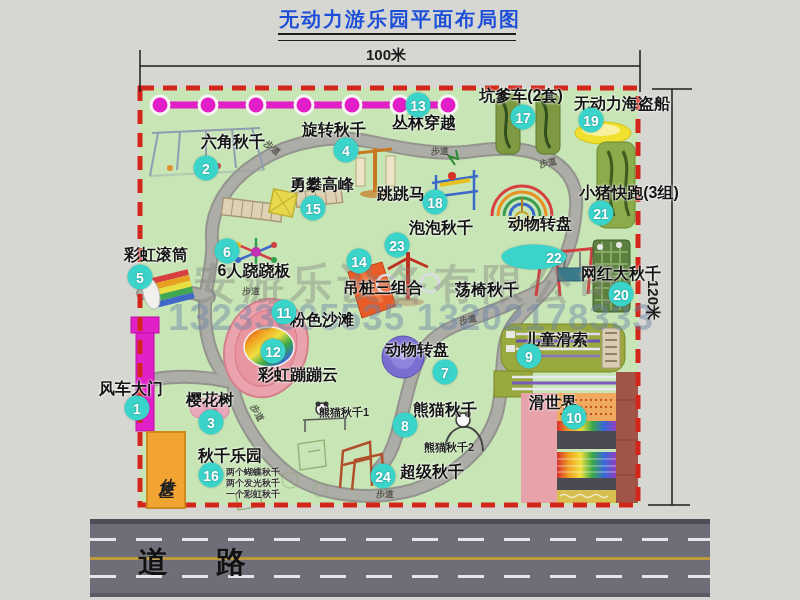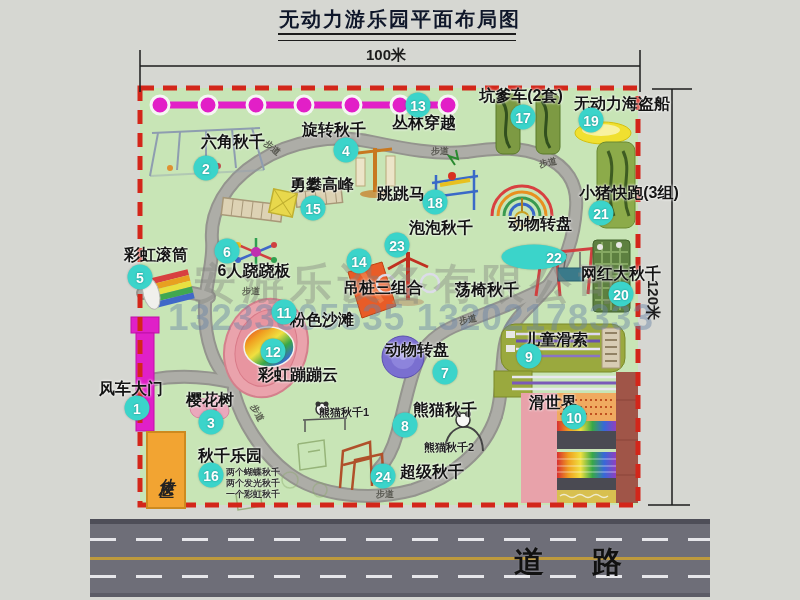"无动力游乐园平面布局图" .title { color: #0f172a -> #1d4ed8 }
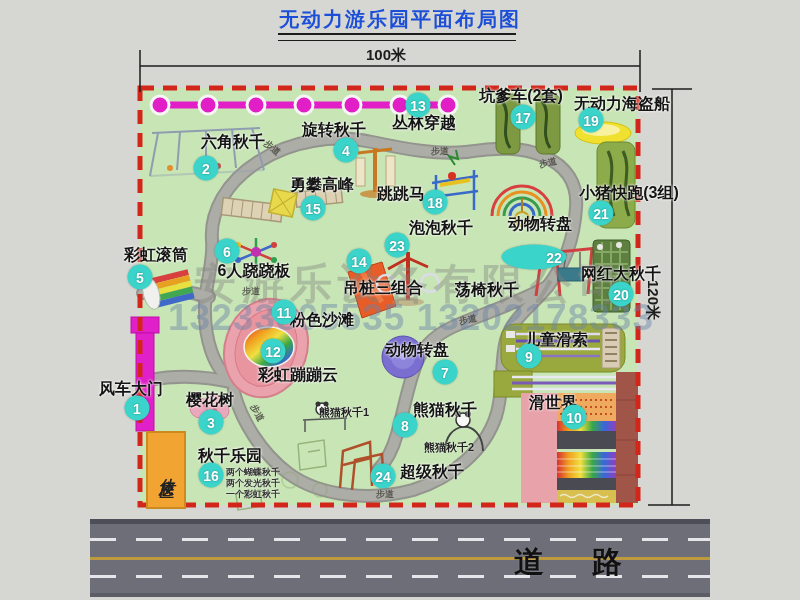"道路" .road .road-text { text-align: right -> left }
